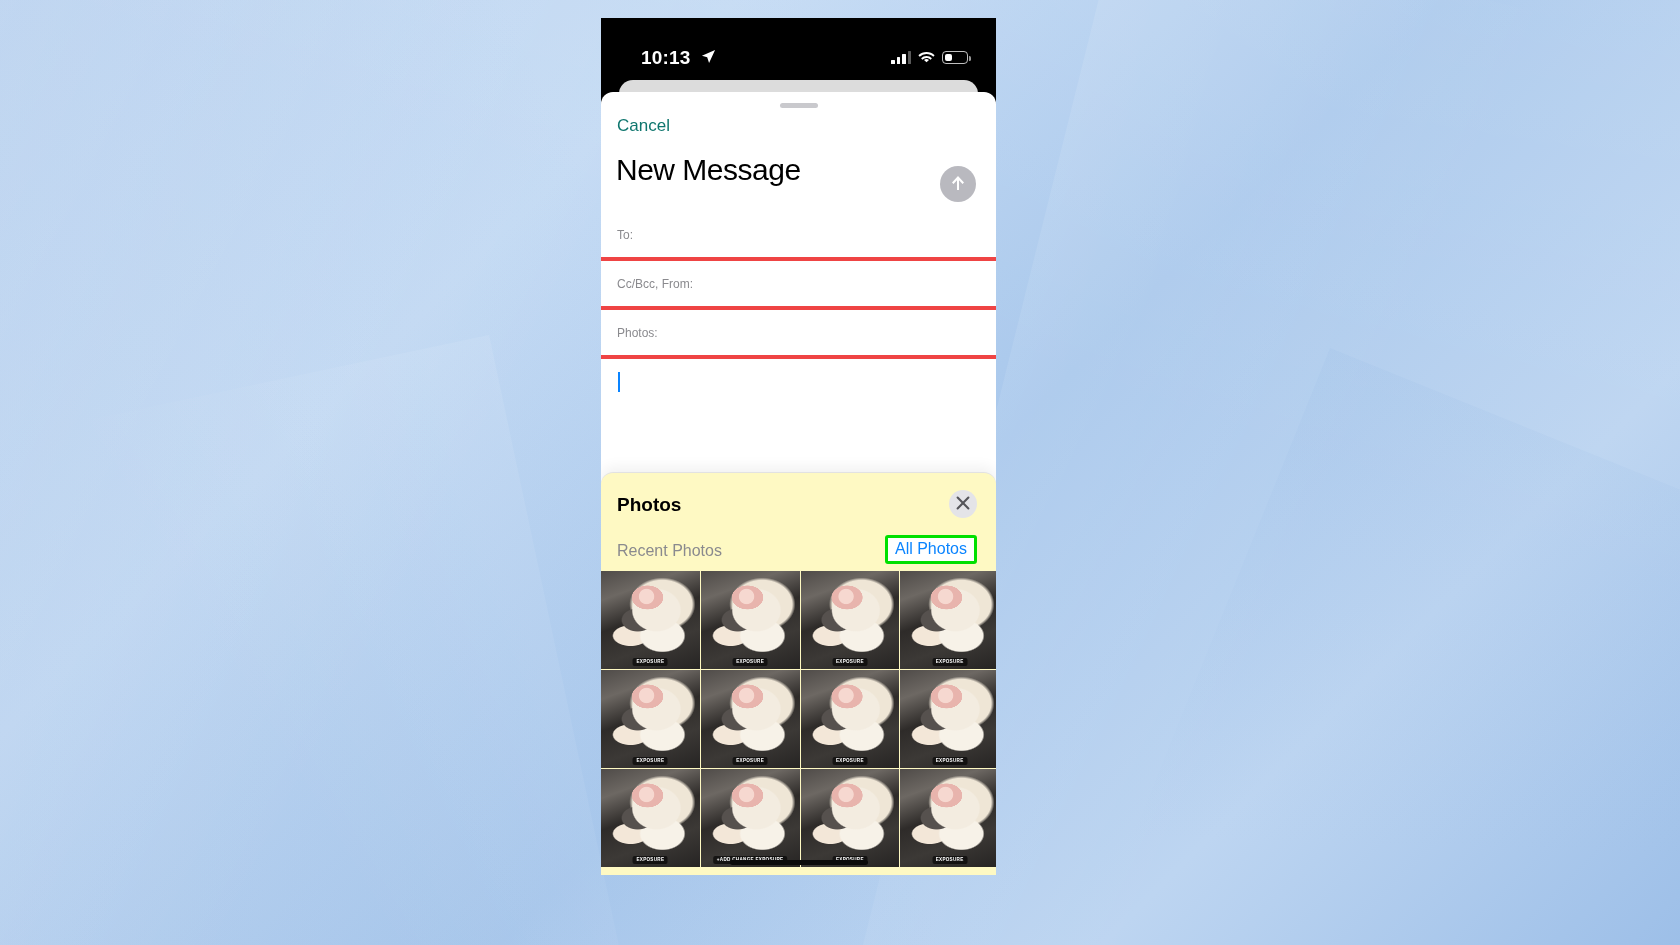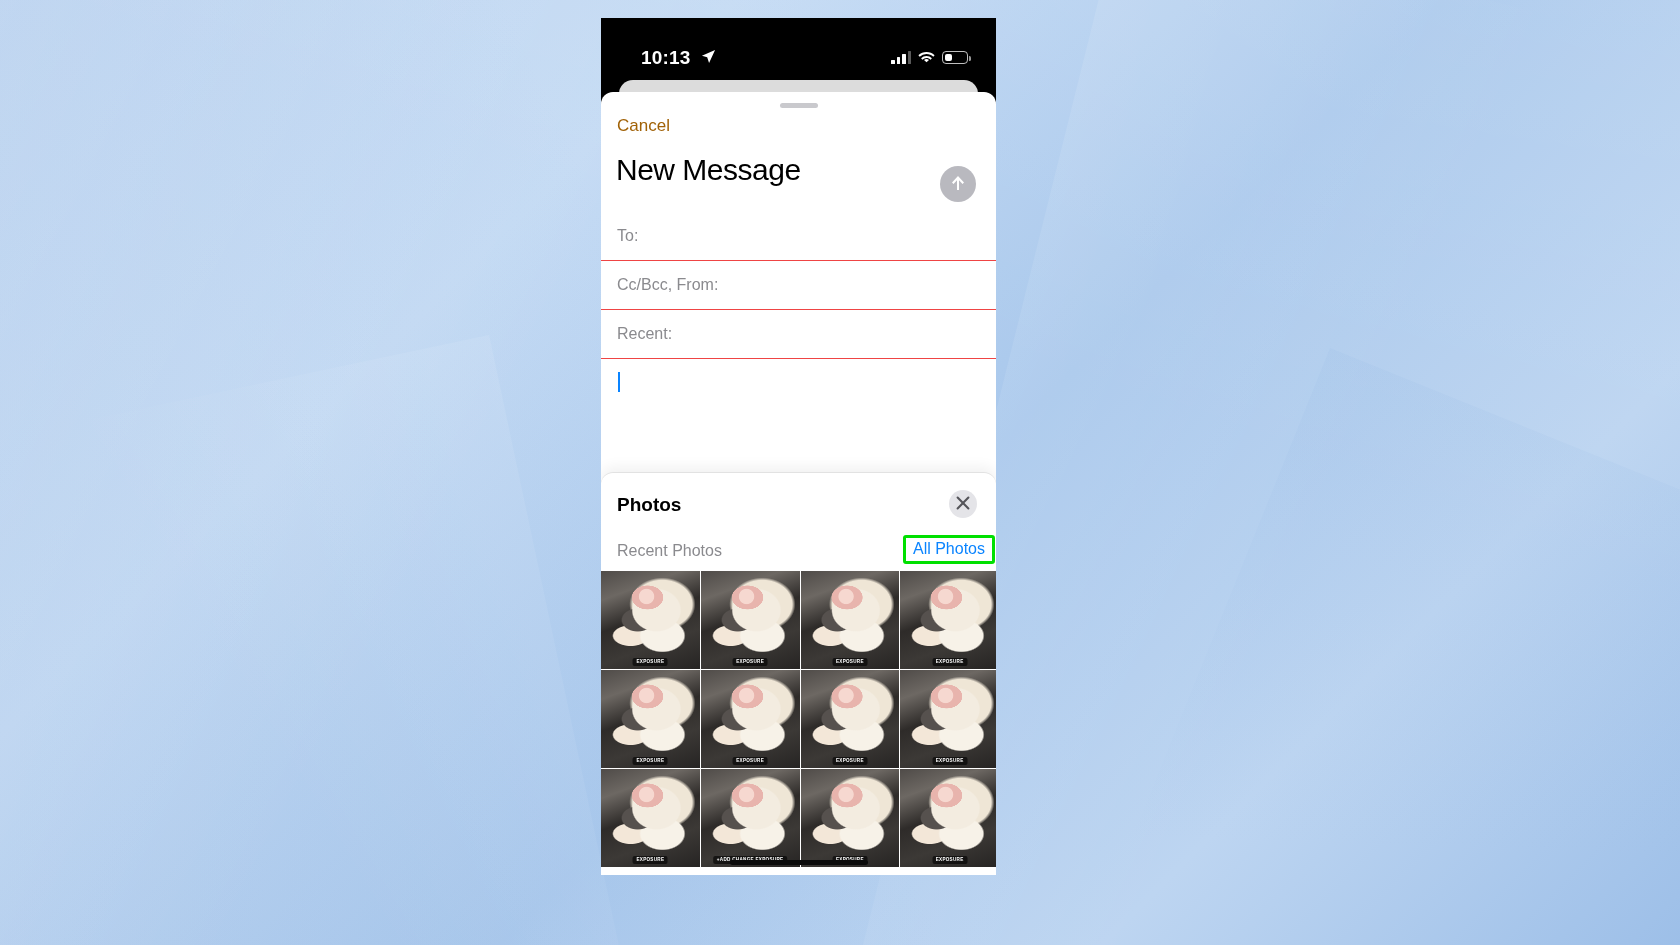"Cancel" .cancel { color: #a16207 -> #0f766e }
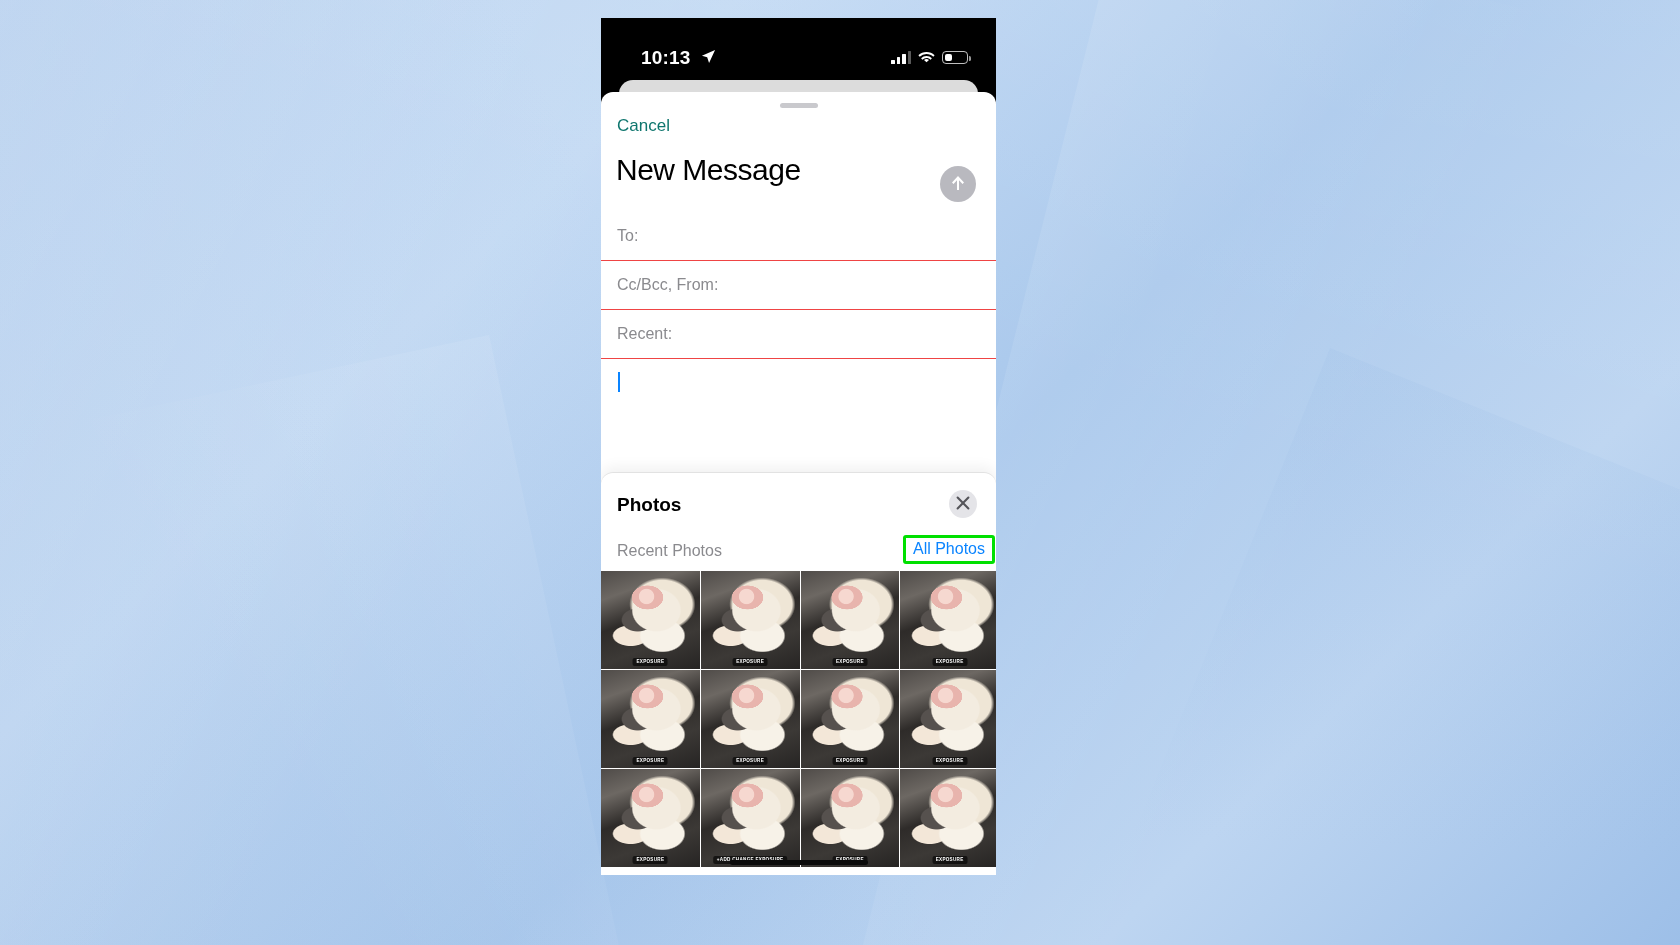"To:" .field { border-bottom: 1px solid #ef4444 -> 4px solid #ef4444; font-size: 16px -> 12px }
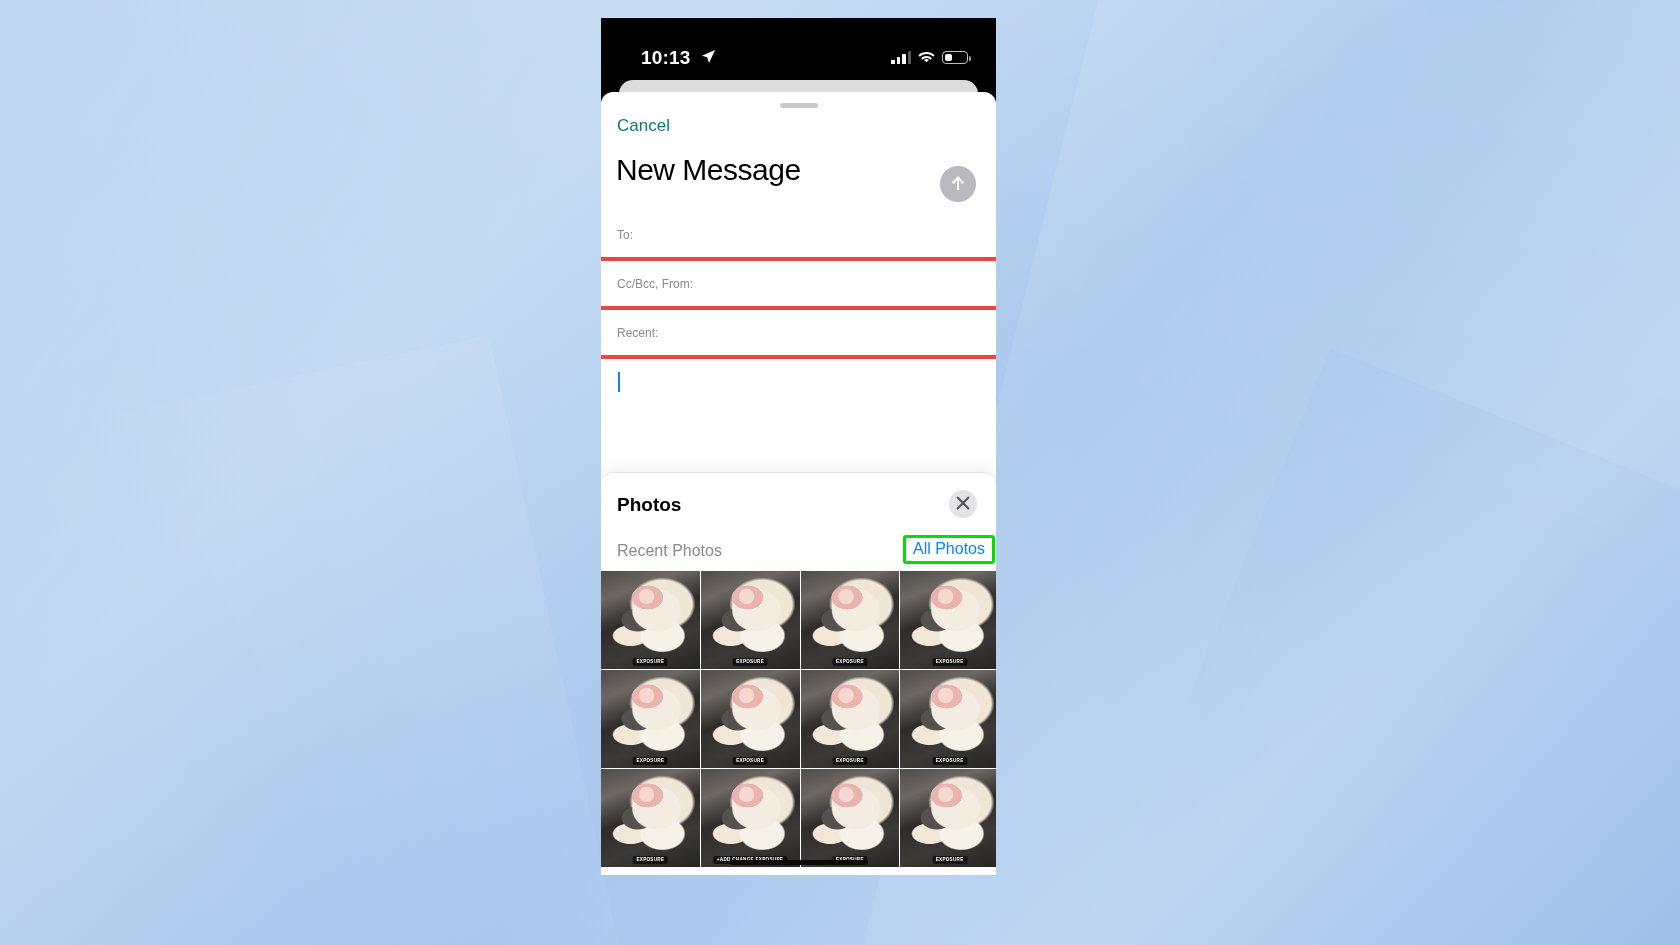"Recent:" span { text: Recent -> Photos }
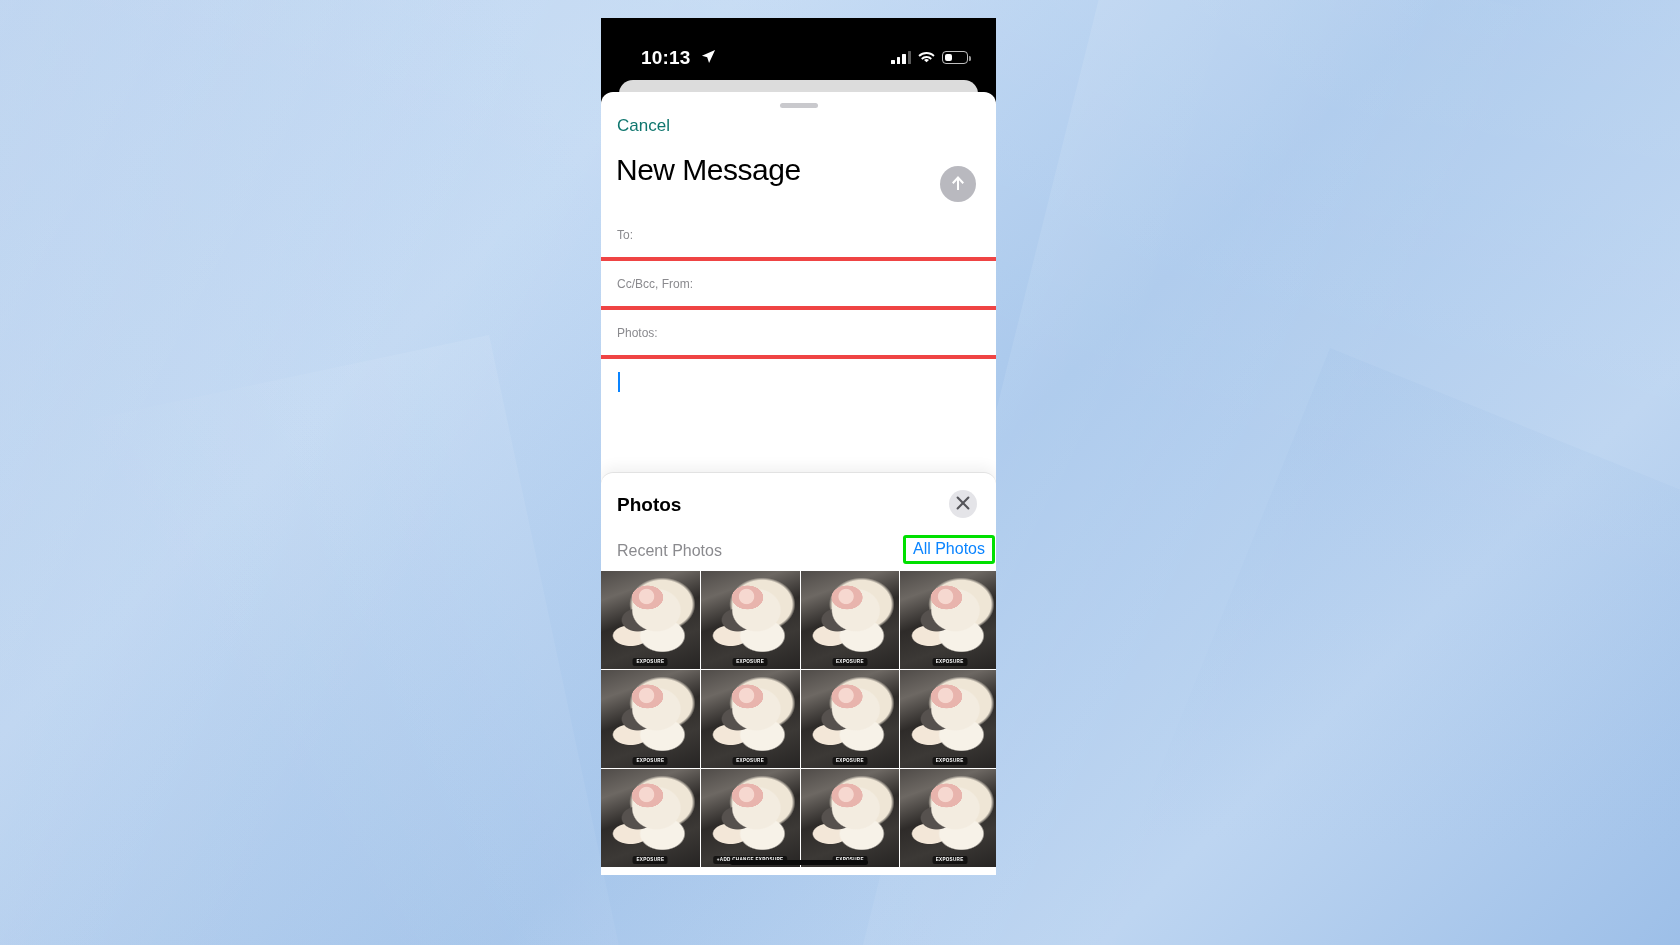"Photos" .photos-panel { background: #ffffff -> #fef9c3 }
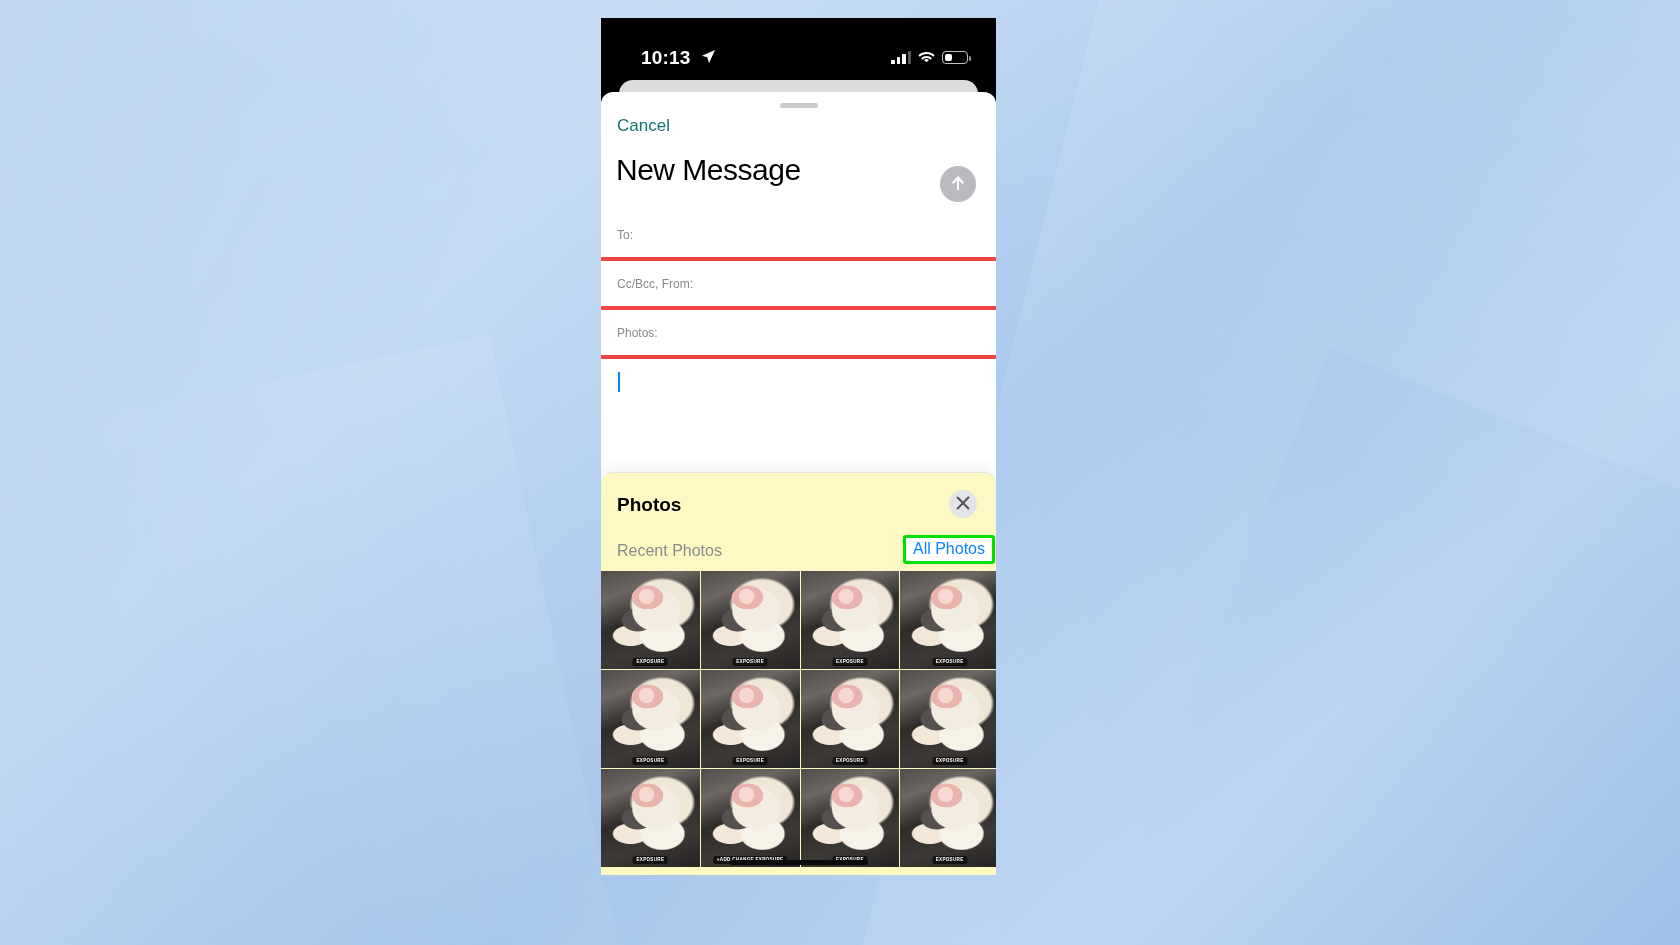"All Photos" .hl-all { right: 1px -> 19px }
